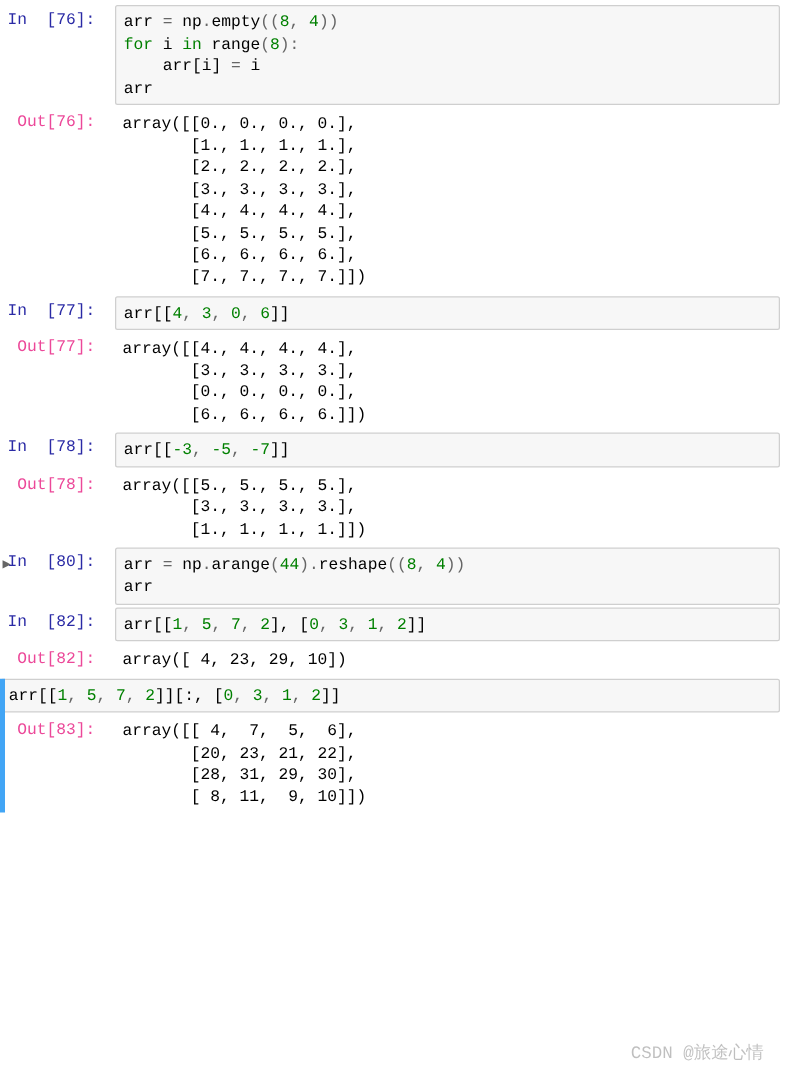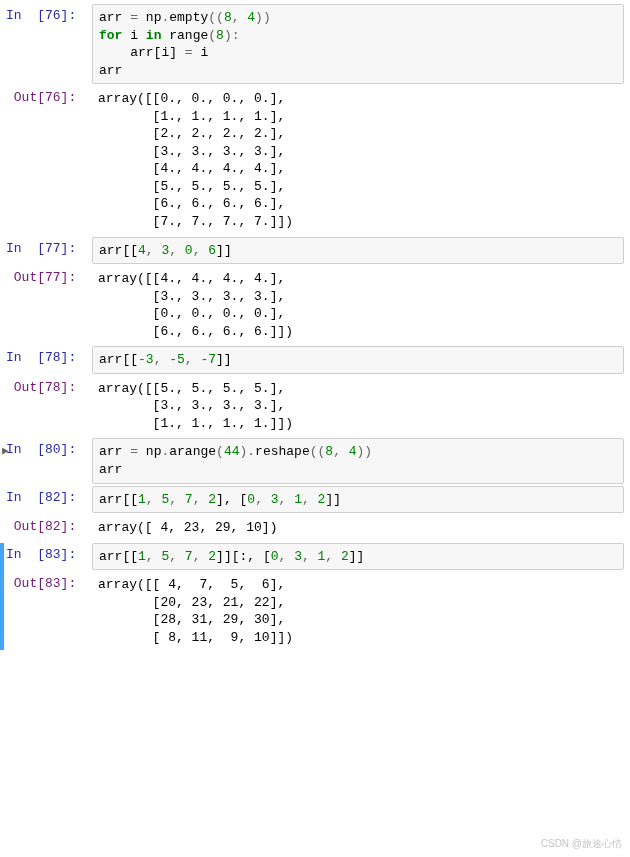"for" .k { font-weight: bold -> normal }
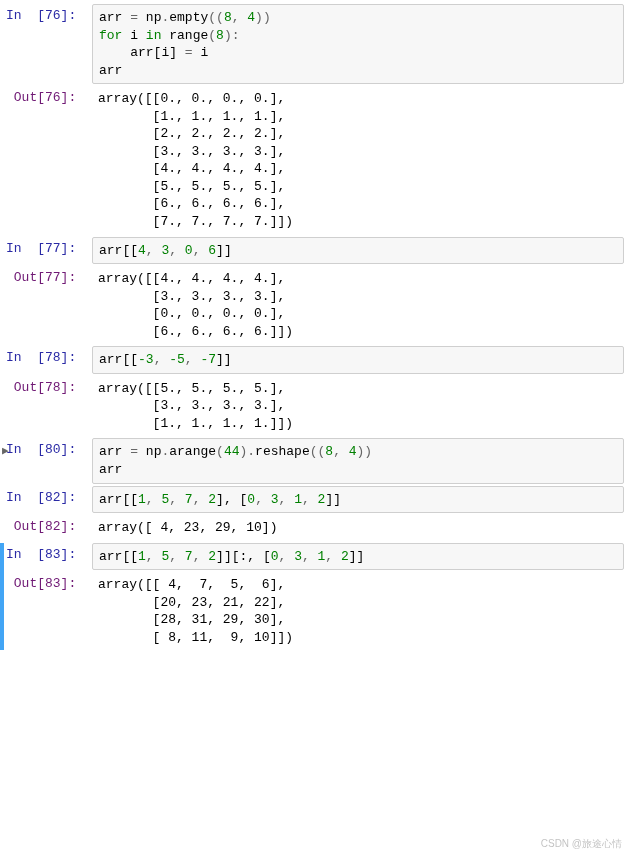"Out[76]:" .out .prompt { color: #701a75 -> #ec4899 }
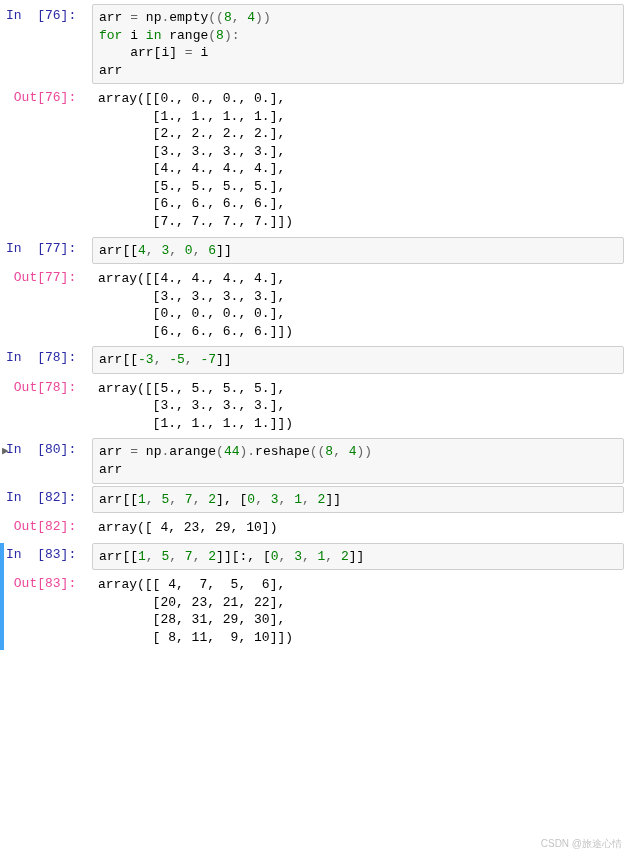"In [83]:" div.prompt { html: <div>In [83]: </div> -> none }
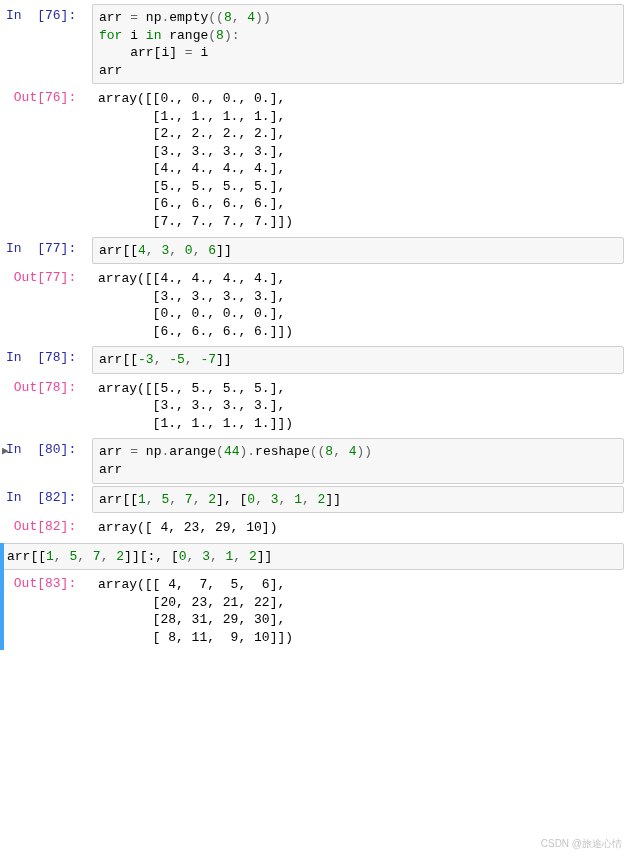"CSDN @旅途心情" .watermark { font-family: Liberation Sans, sans-serif -> Liberation Mono, monospace; font-size: 10px -> 14px; right: 8px -> 19px }
